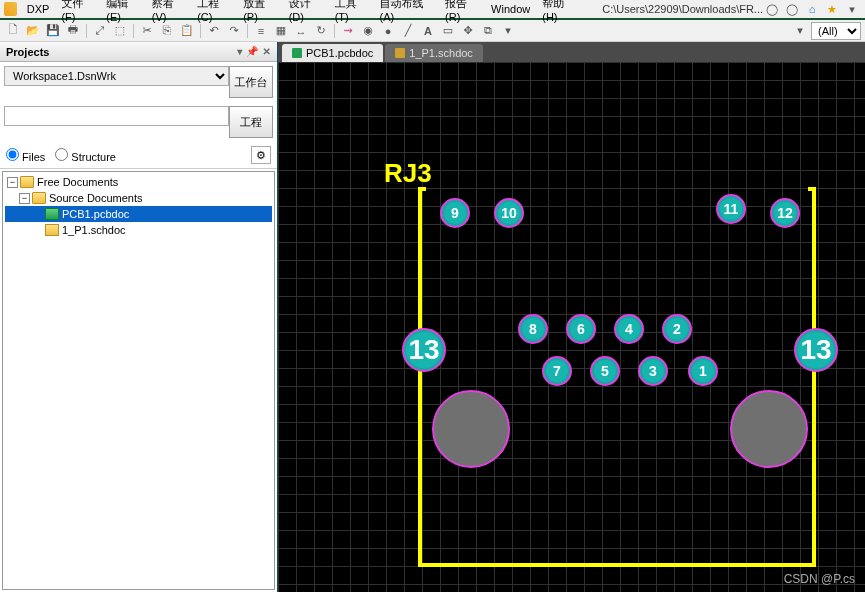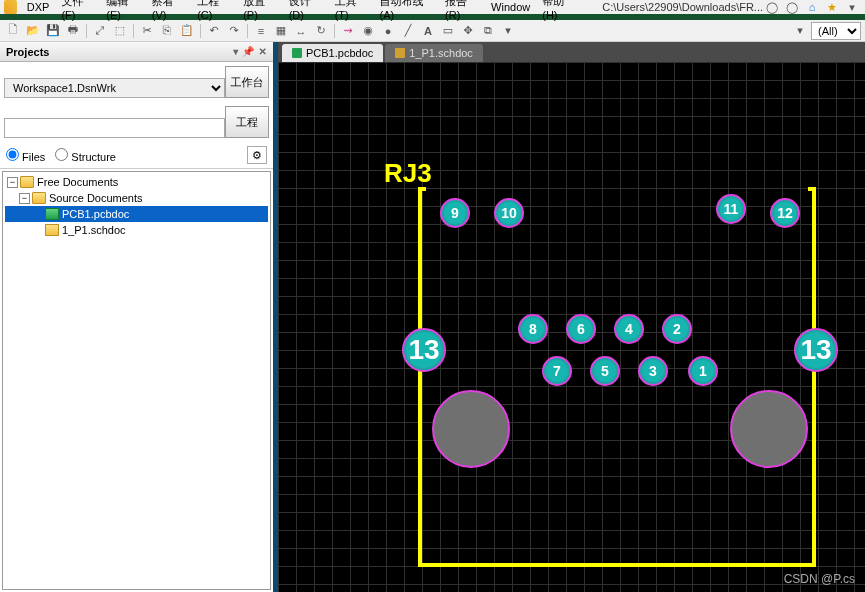"DXP" .menubar { border-bottom: 6px solid #14532d -> 2px solid #14532d }
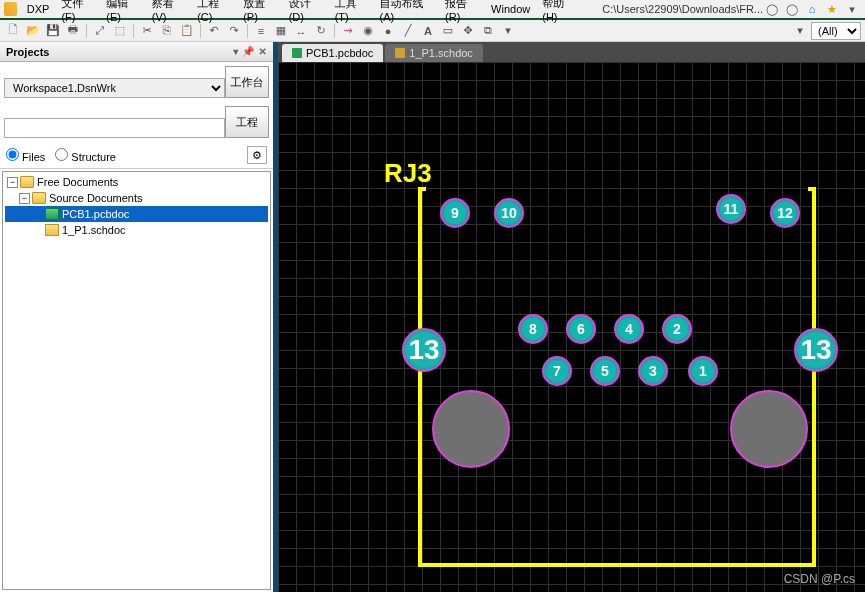"Projects" .panel { border-right: 5px solid #0c4a6e -> 1px solid #0c4a6e }
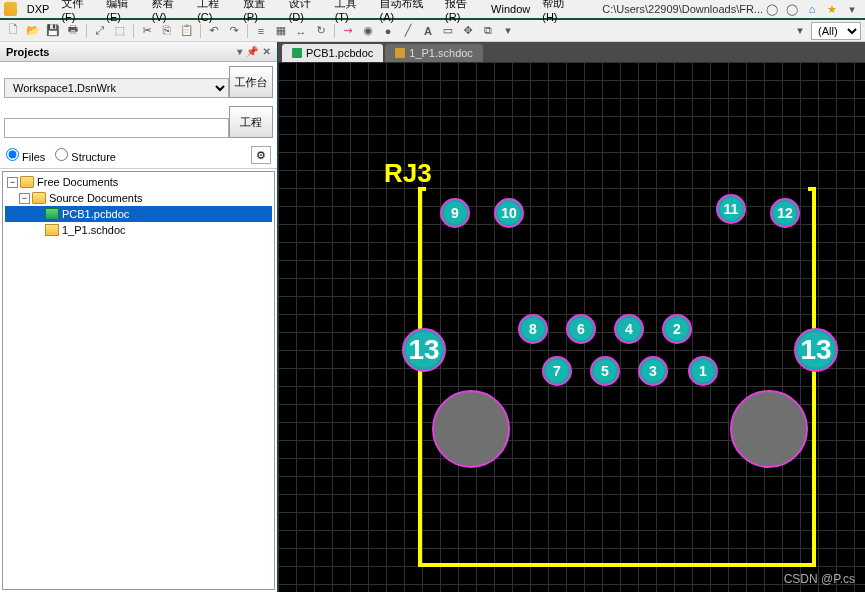"Workspace1.DsnWrk" .ws-row { align-items: flex-end -> flex-start }
